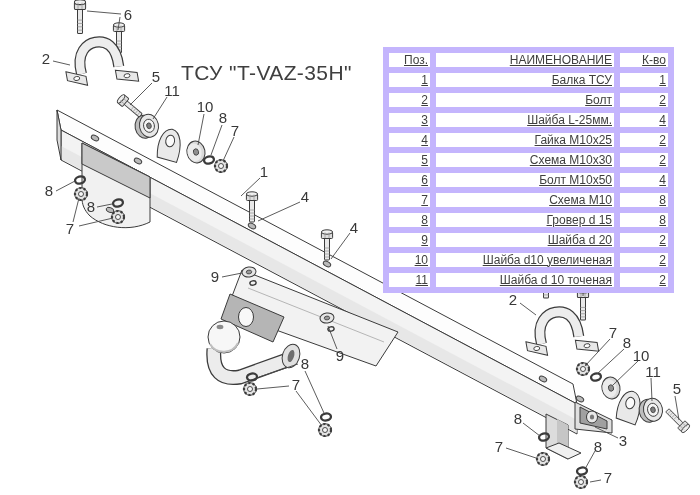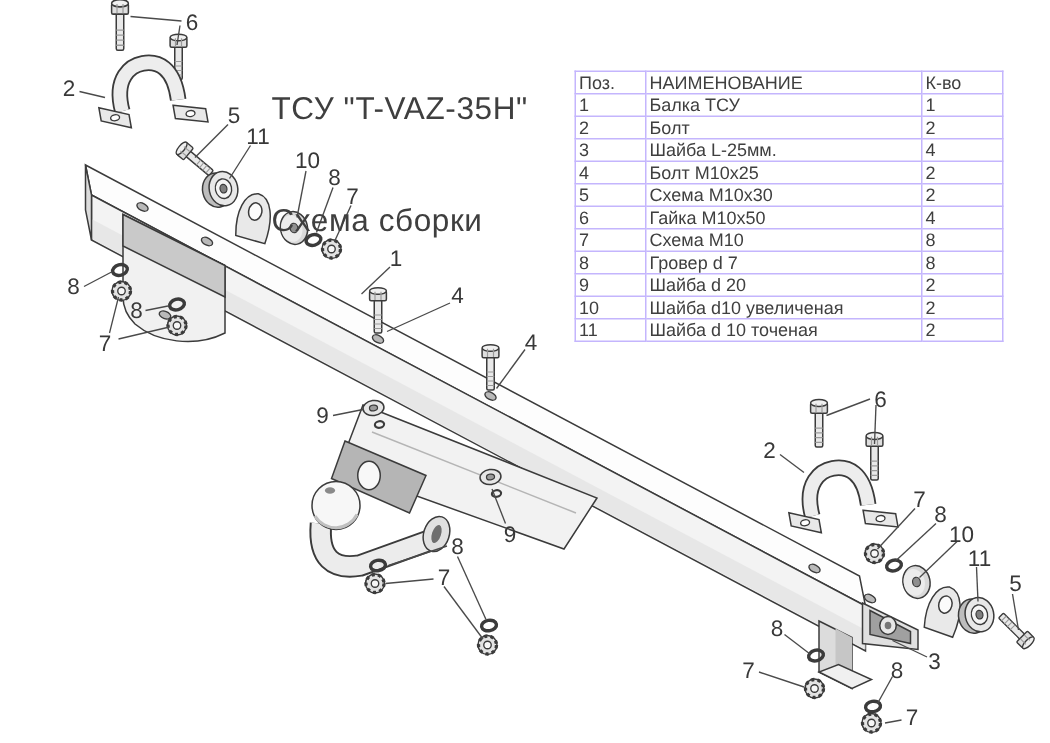"Поз." .parts-table th,.parts-table td { border: 1px solid #c4b5fd -> 6px solid #c4b5fd; text-align: left -> right; text-decoration: none -> underline }
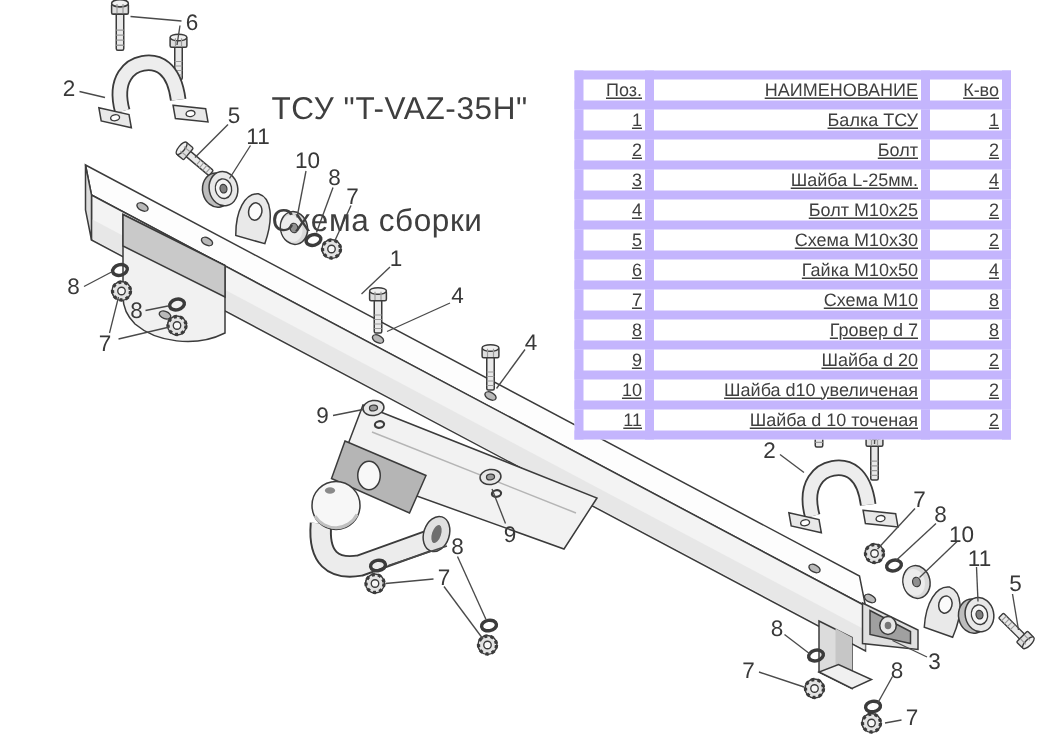"Схема сборки" div { html: <div>Схема сборки</div> -> none }
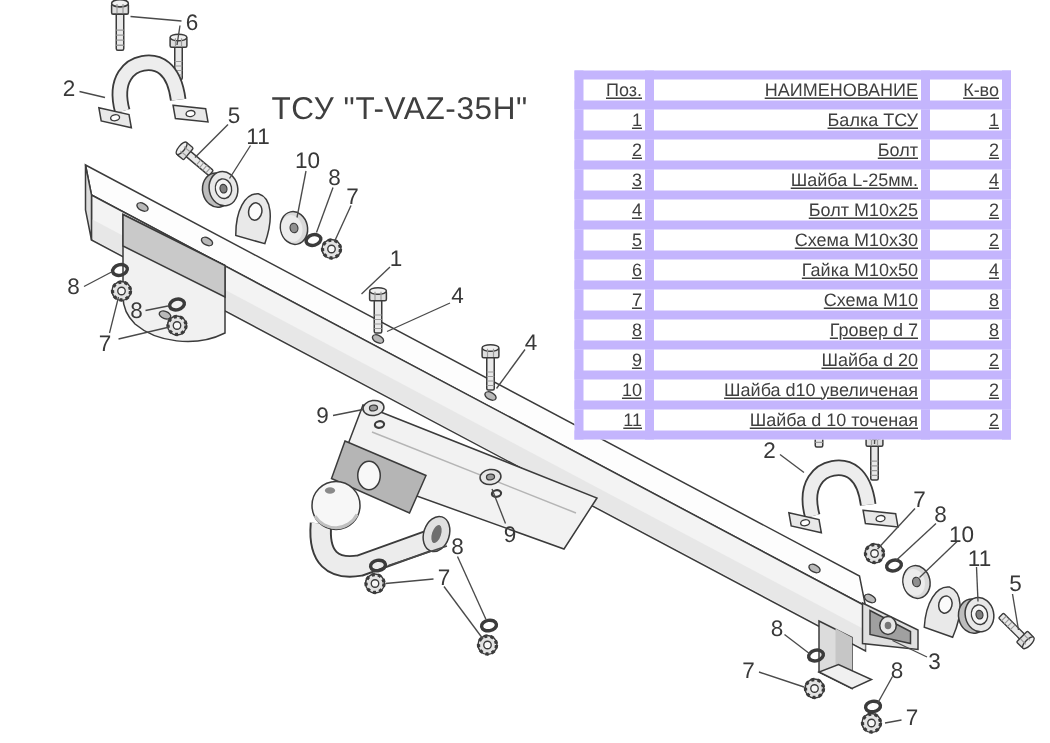"Болт М10х25" td { text: Болт -> Гайка }
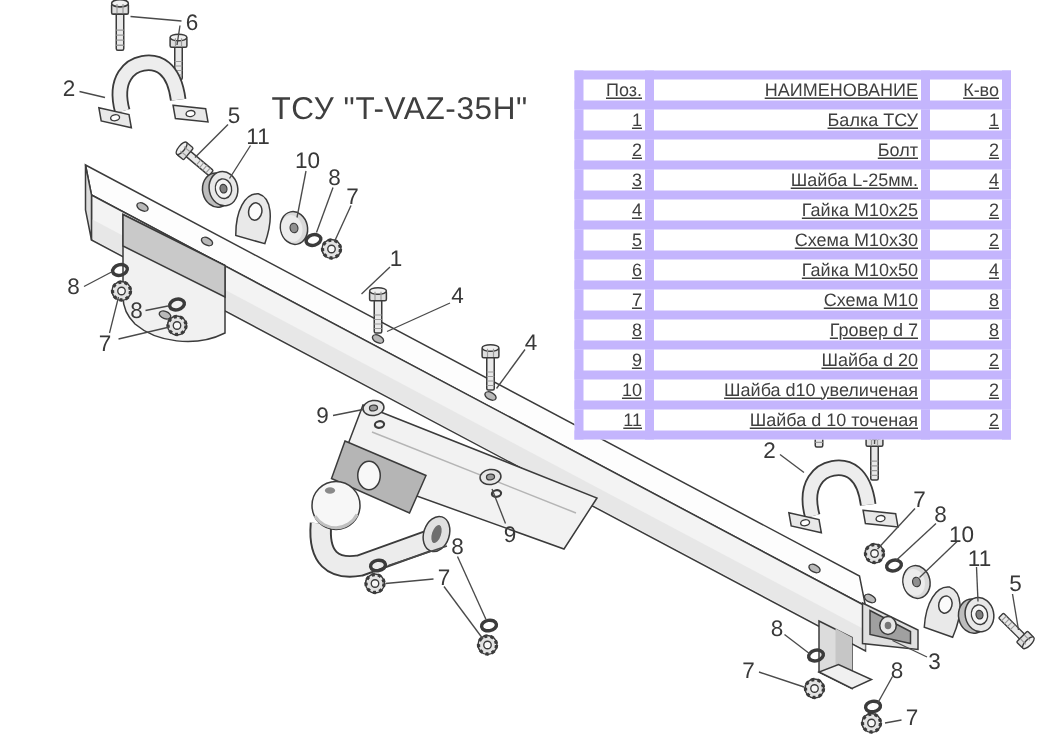"Гайка М10х50" td { text: Гайка -> Болт }
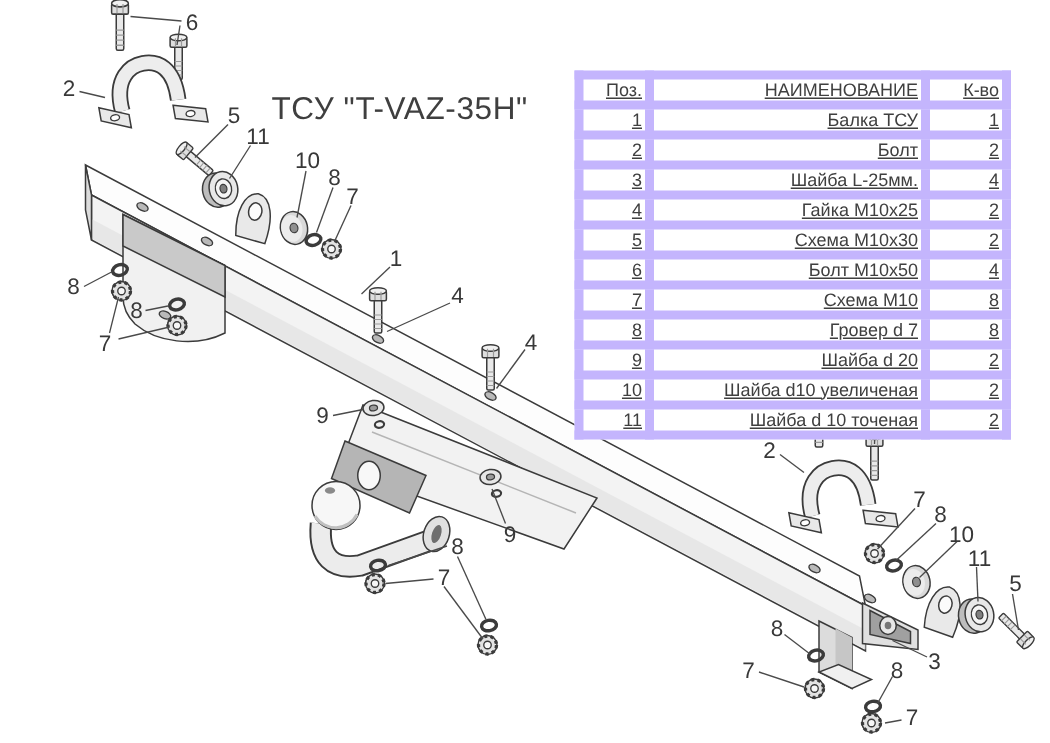"Гровер d 7" td { text: 7 -> 15 }
